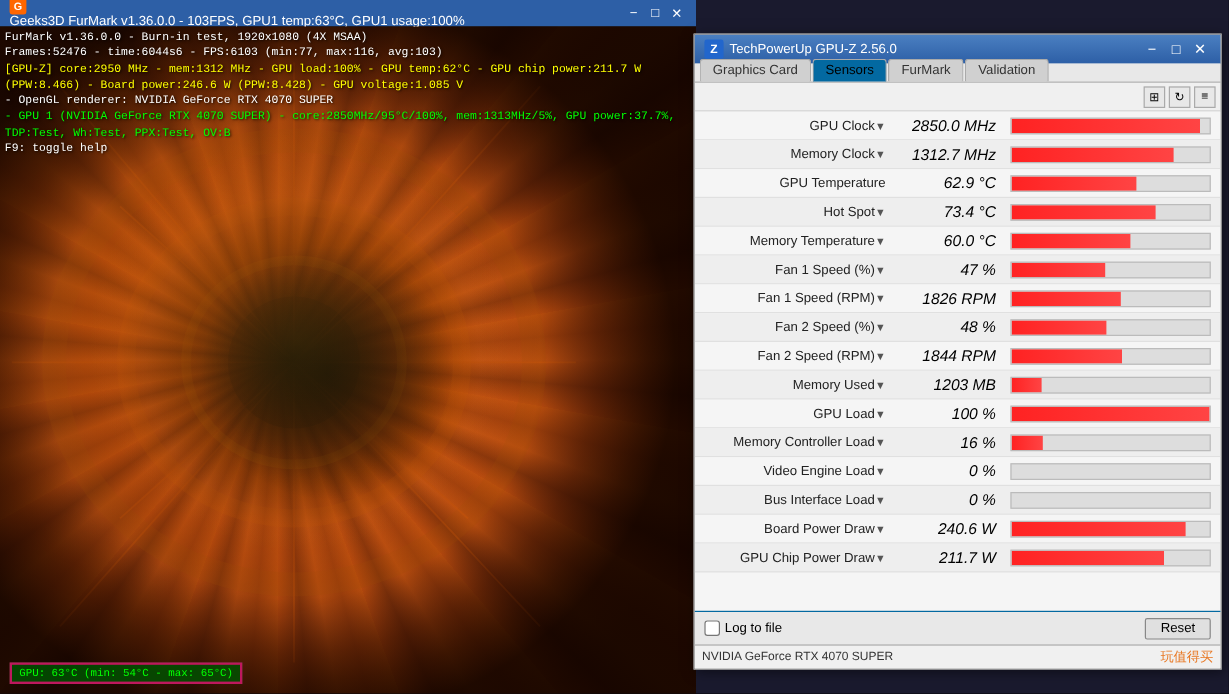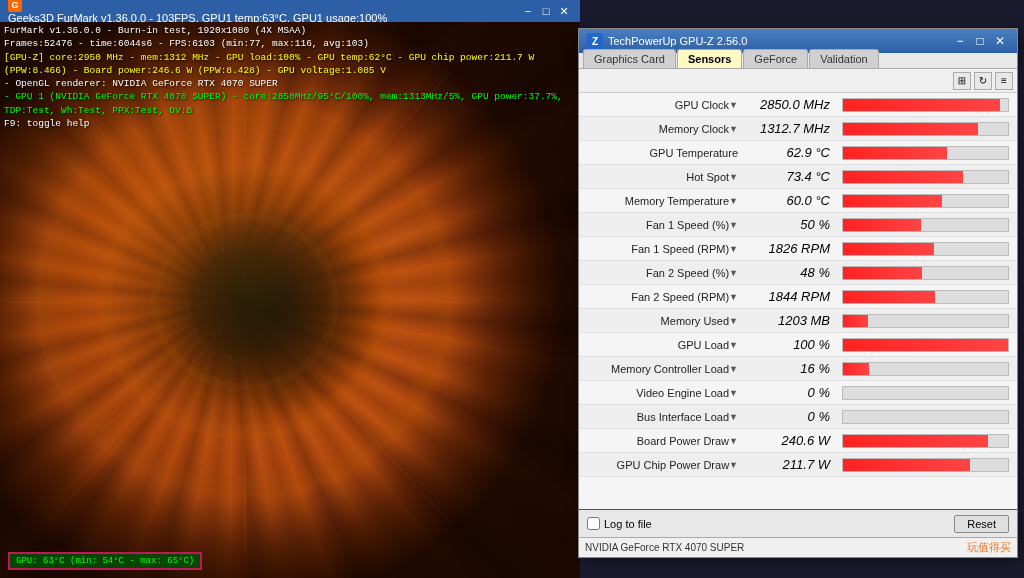"Sensors" .gpuz-tab.active { background: #fef9c3 -> #0369a1; font-weight: bold -> normal }
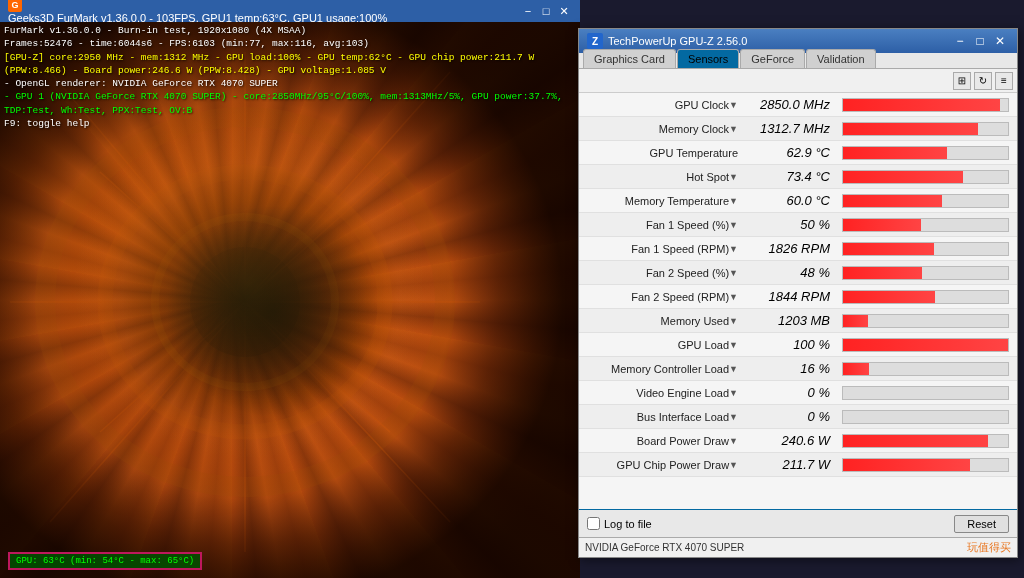"GeForce" div.gpuz-tab { text: GeForce -> FurMark }
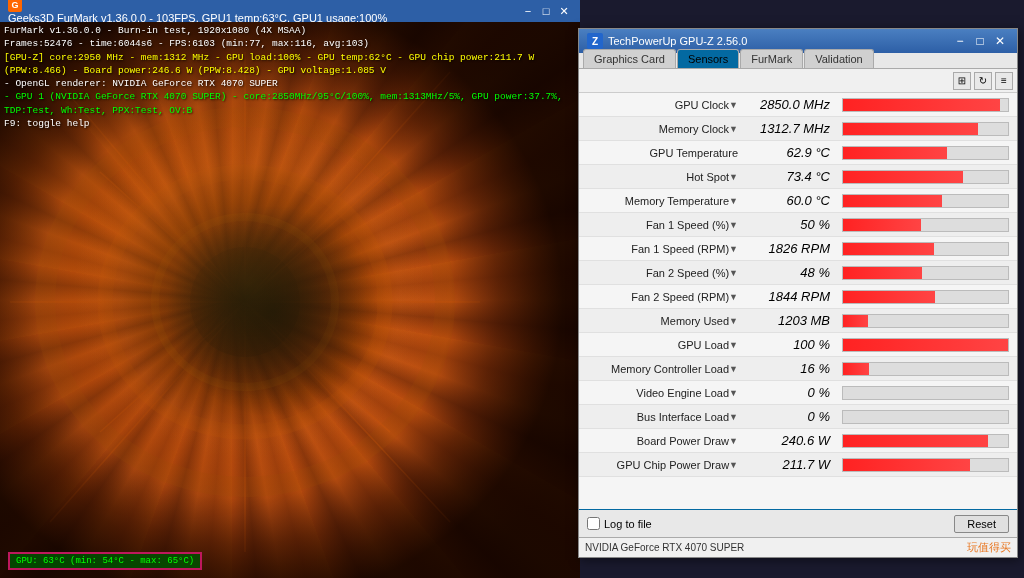"50 %" div.sensor-value { text: 50 -> 47 }
